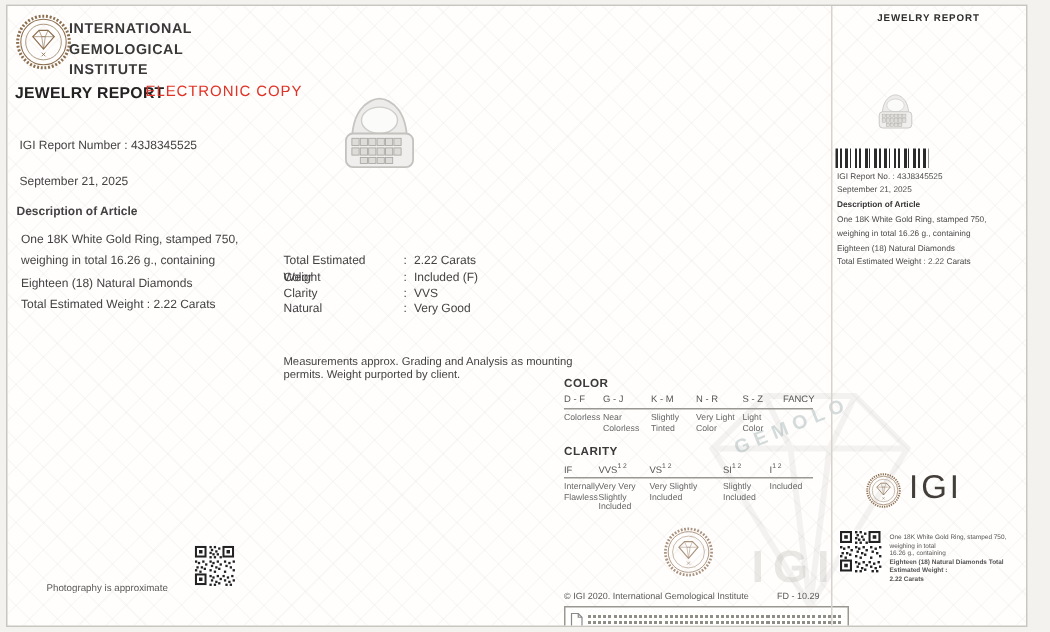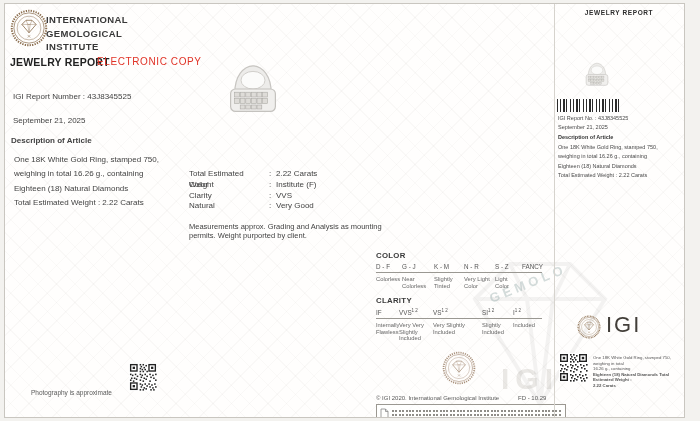"Institute (F)" span { text: Institute -> Included }
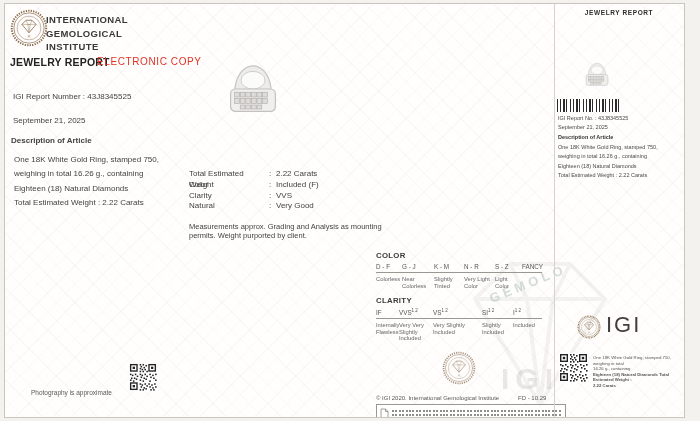"Measurements approx. Grading and" div.abs { top: 218px -> 232px }
